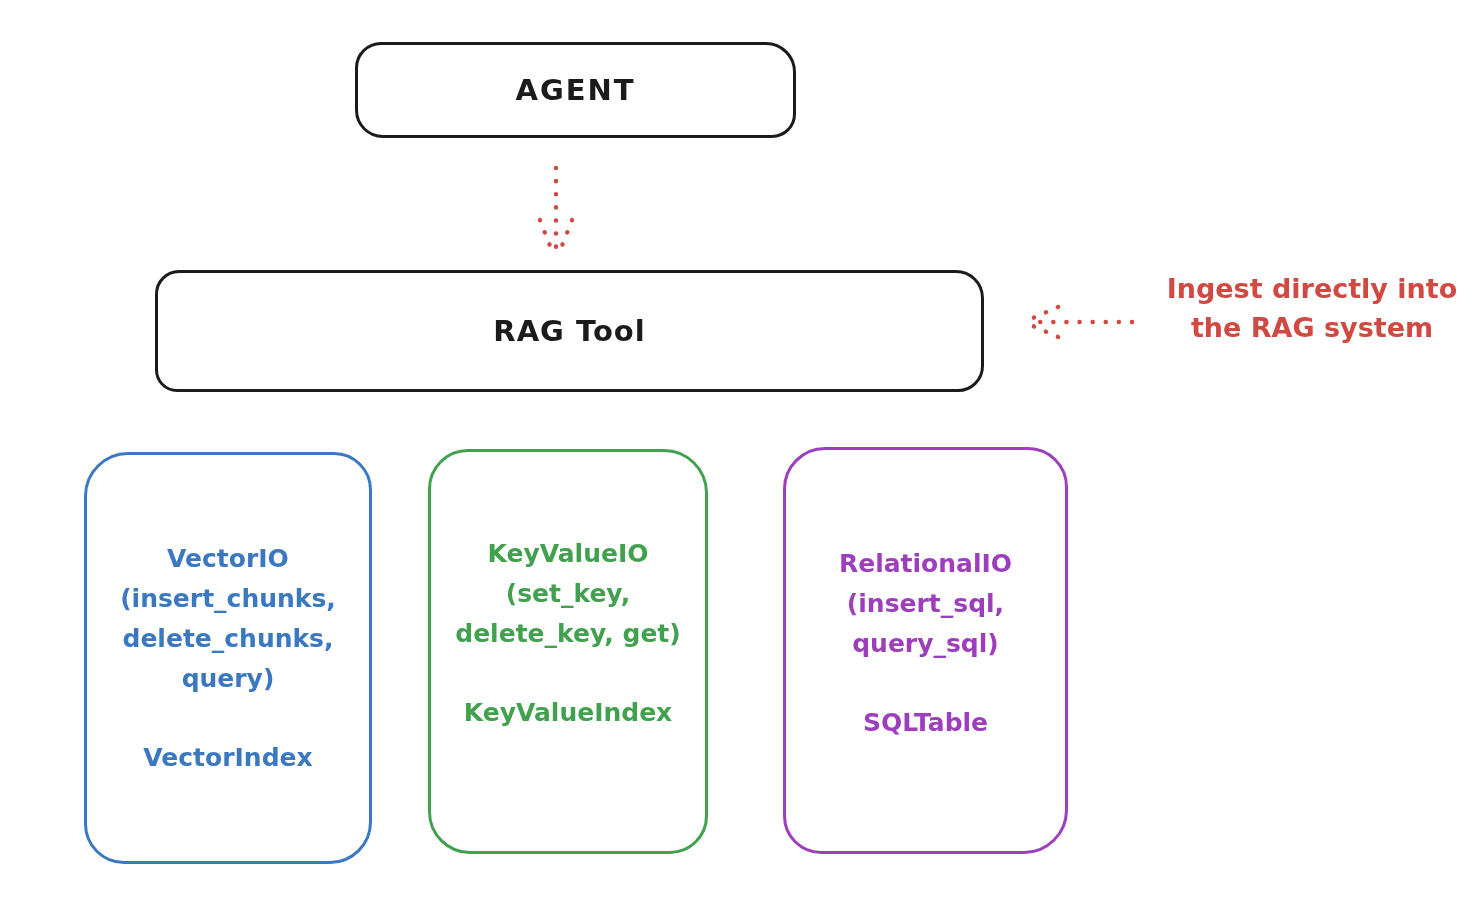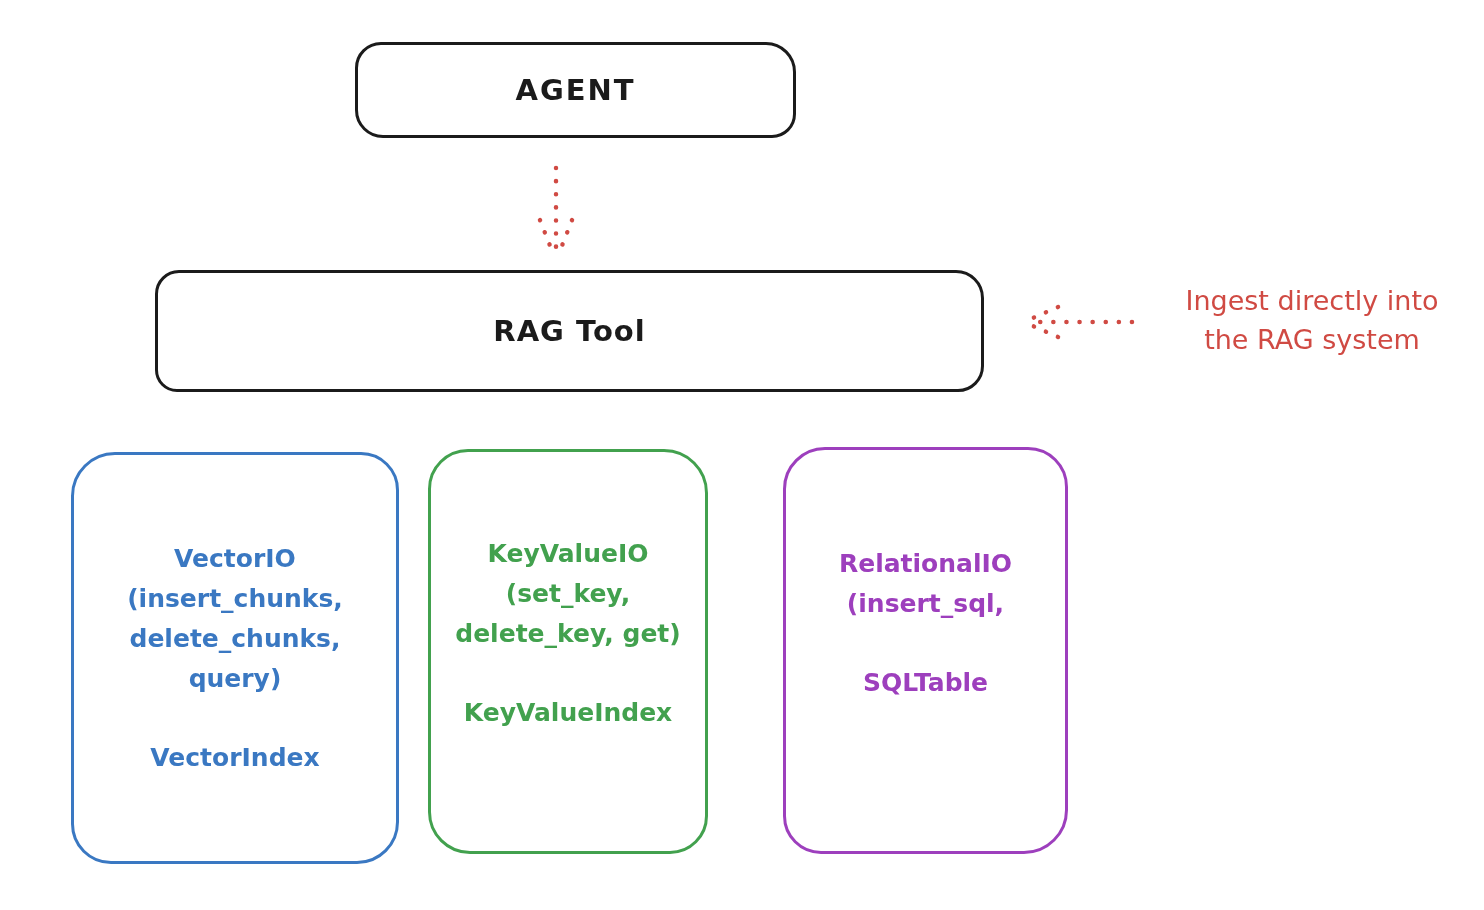"Ingest directly into" .annotation { font-weight: 400 -> 700; top: 281px -> 269px }
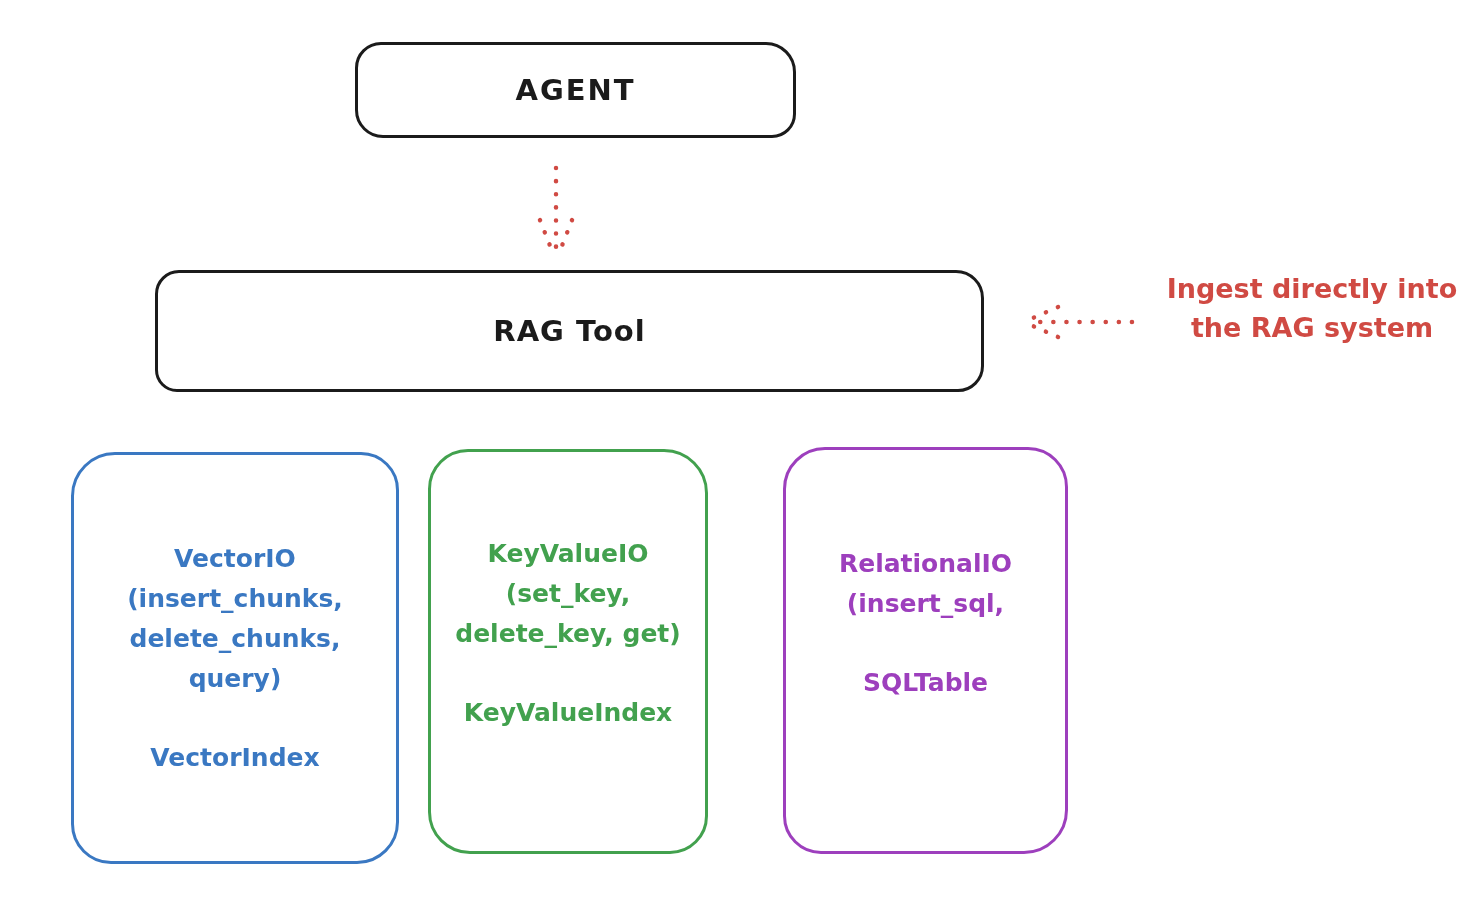"VectorIO" .io-box-vector { left: 71px -> 84px; width: 328px -> 288px }
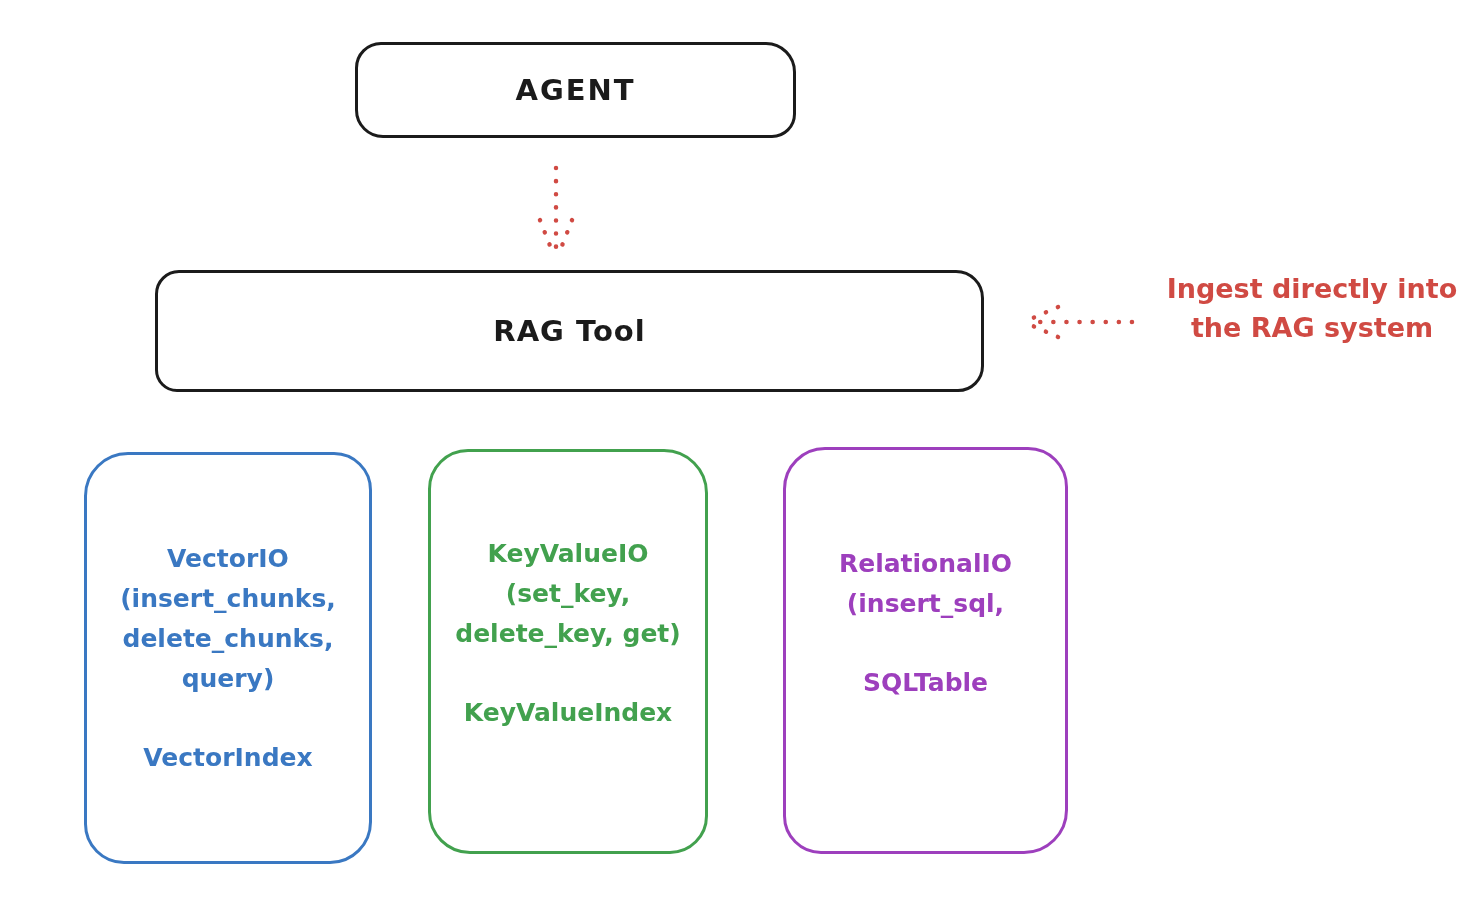"query_sql)" span.io-line { html: none -> <span>query_sql)</span> }
